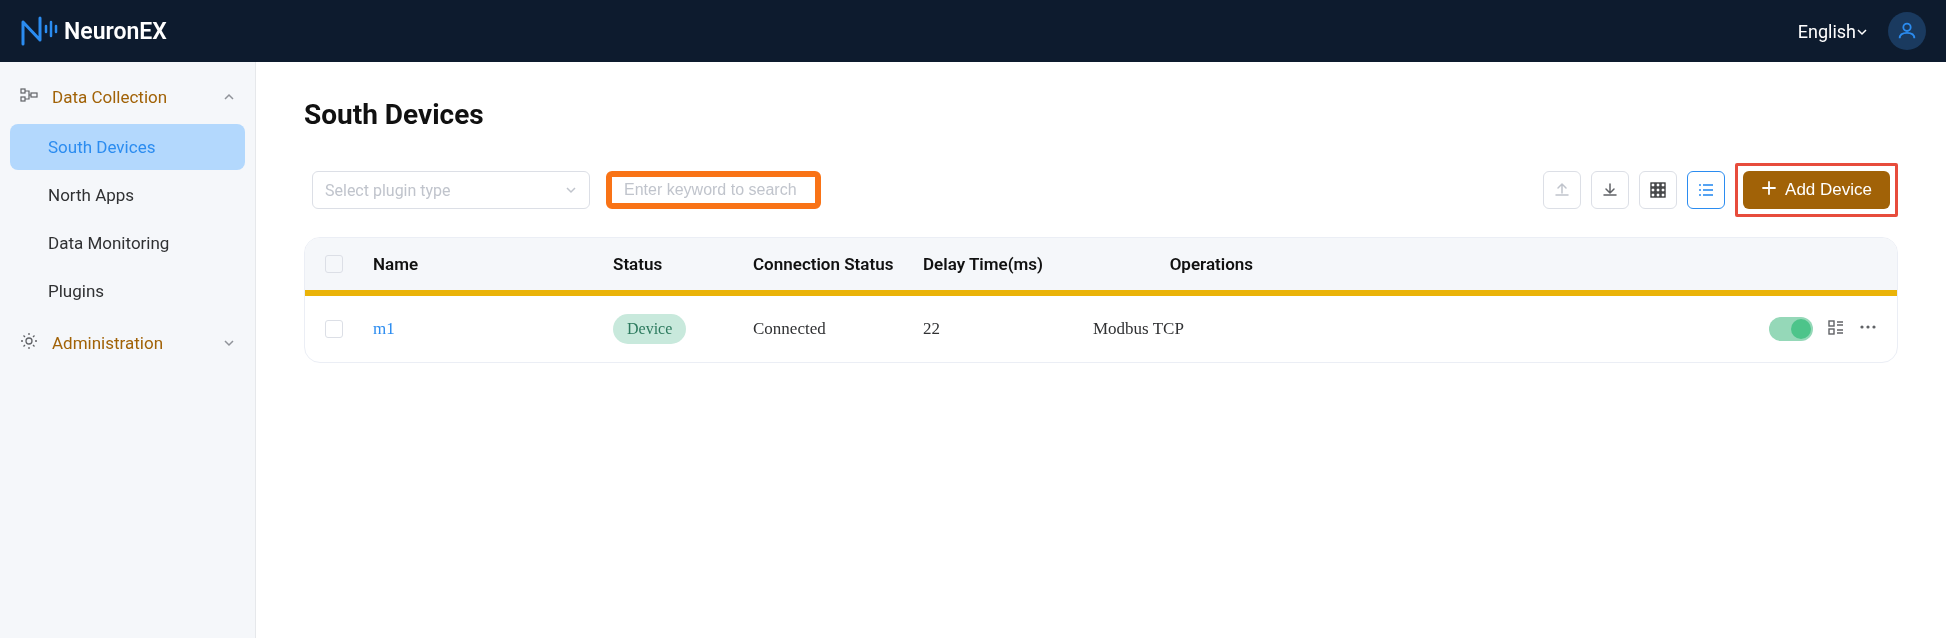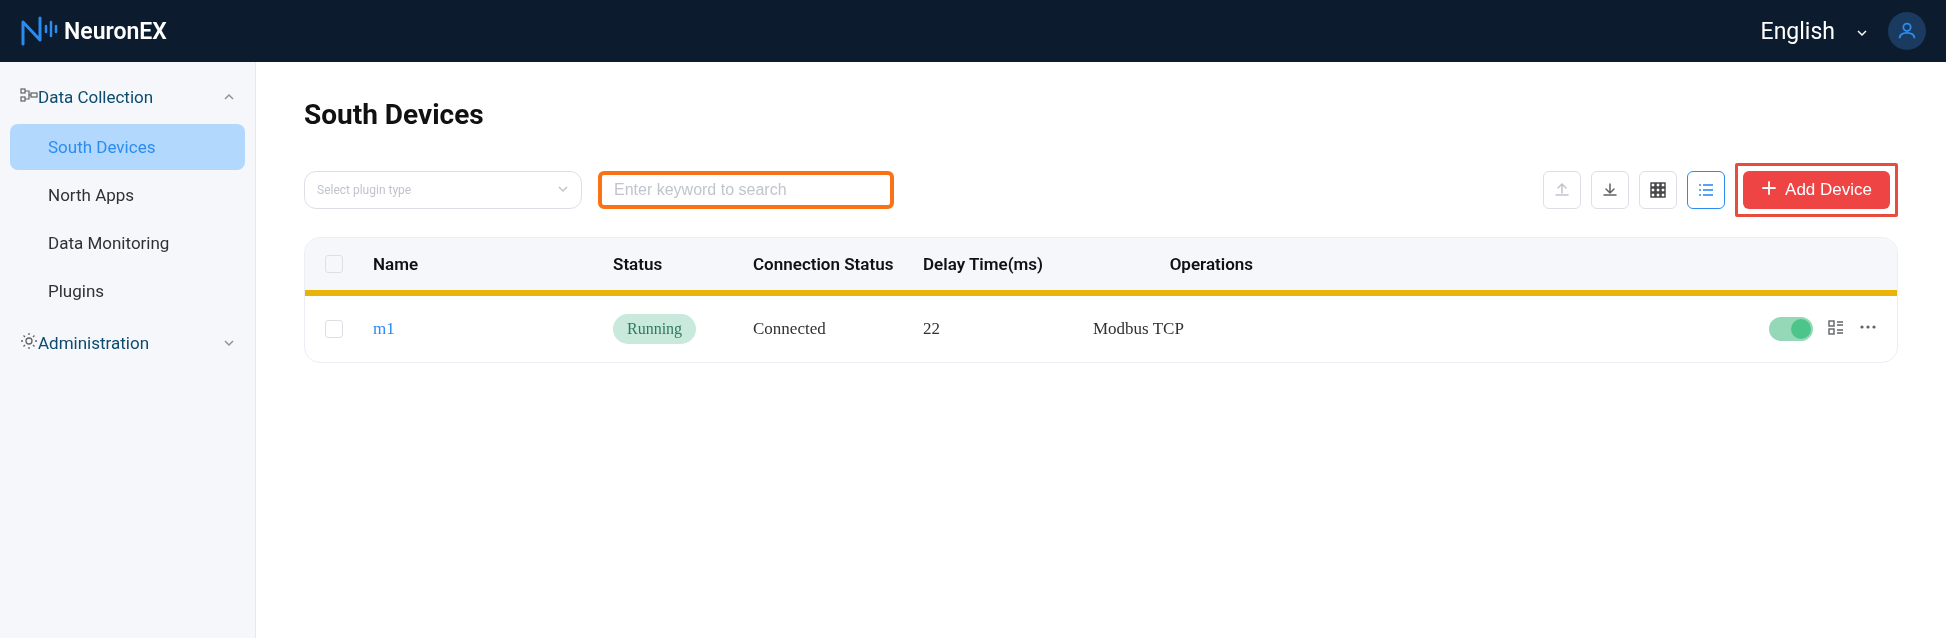"English" .language-selector { font-size: 23px -> 18px; gap: 21px -> 0 }
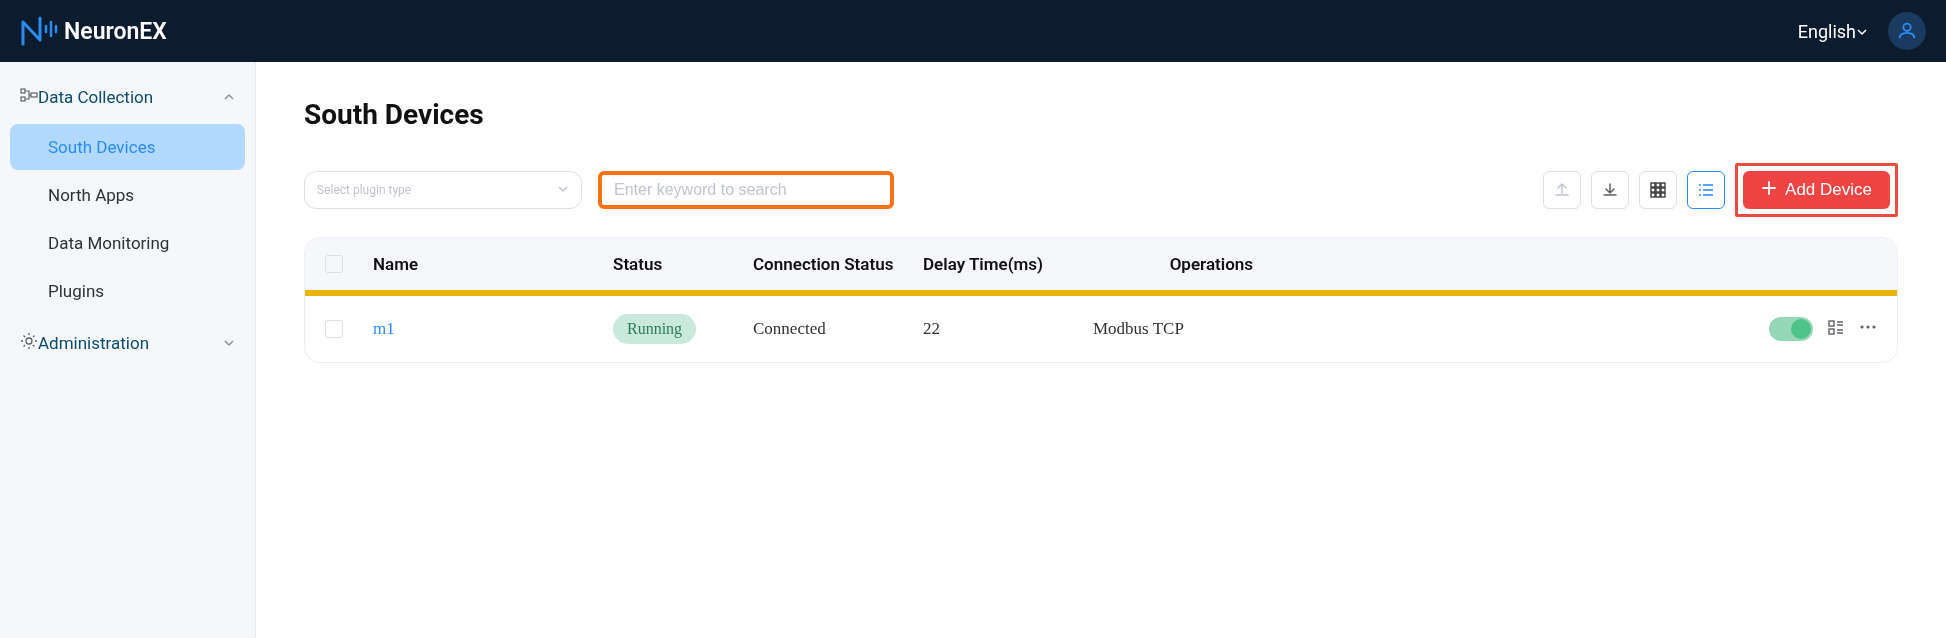"Data Collection" .sidebar-section-title { color: #0c4a6e -> #a16207; gap: 0 -> 14px }
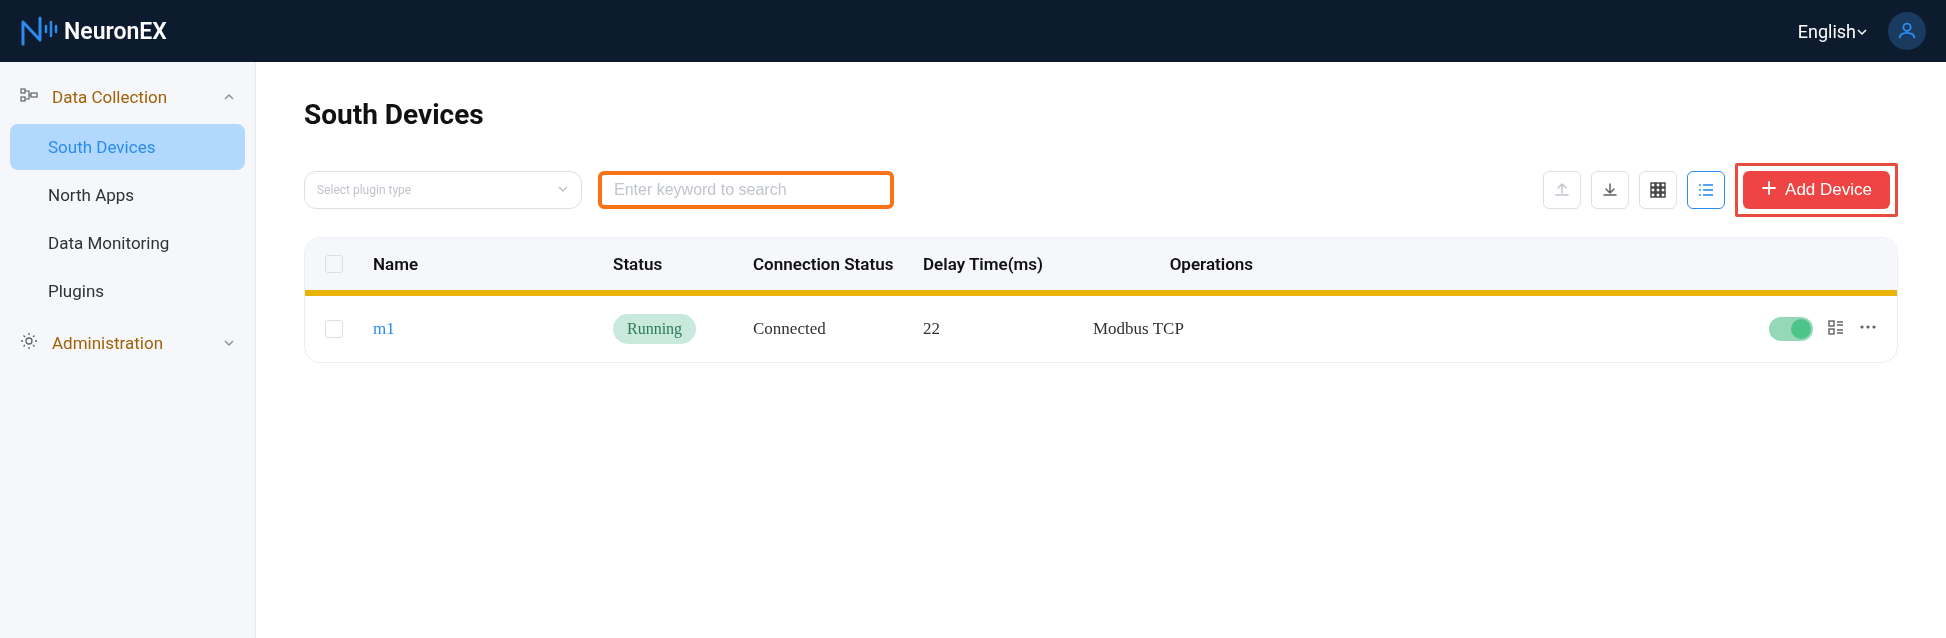"Select plugin type" .select-box { border-radius: 12px -> 6px; font-size: 12px -> 16px; margin-left: none -> 8px }
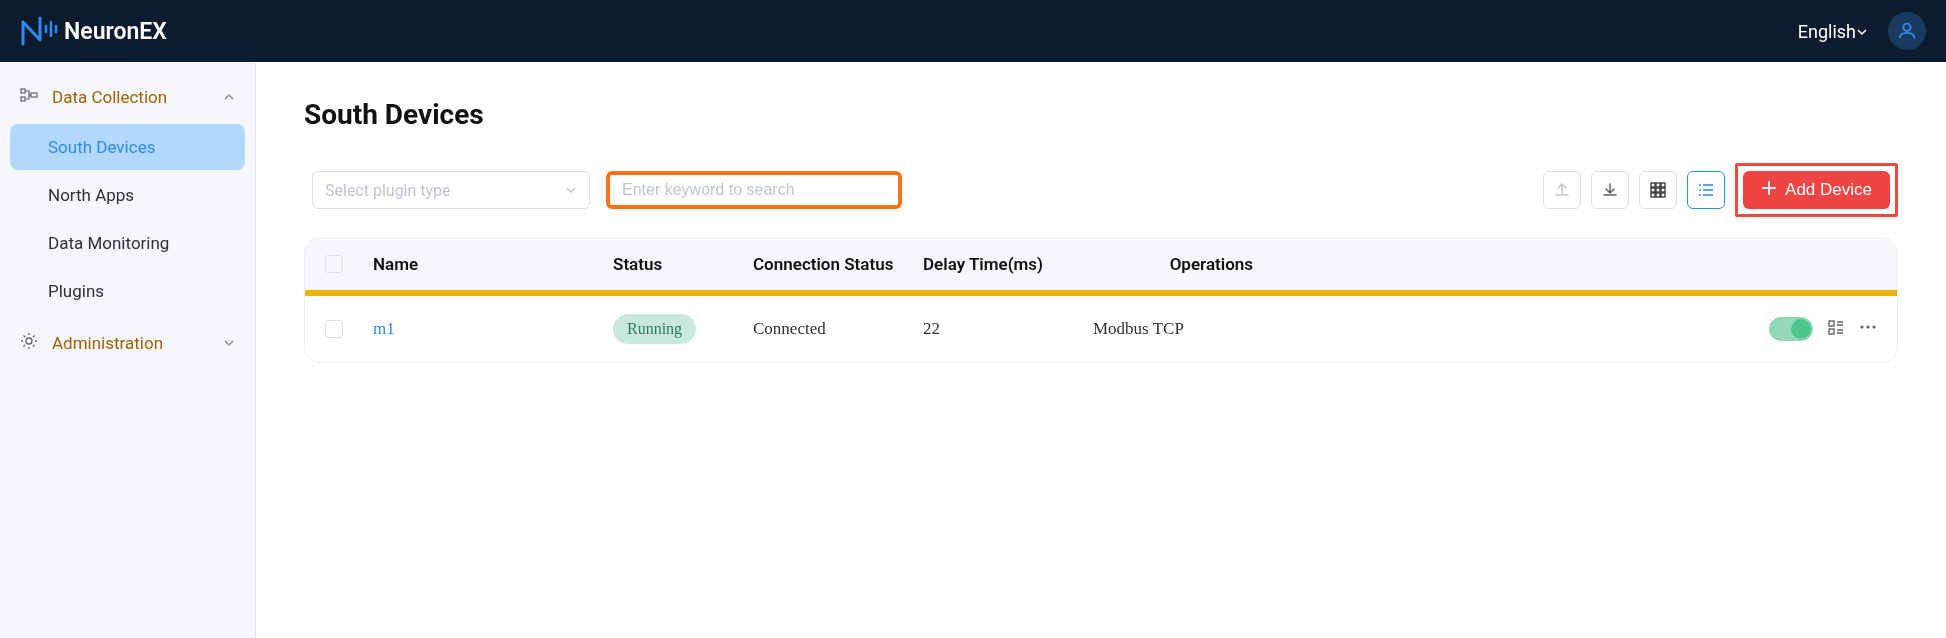"Enter keyword to search" .search-input { border: 4px solid #f97316 -> 6px solid #f97316; width: 296px -> 215px }
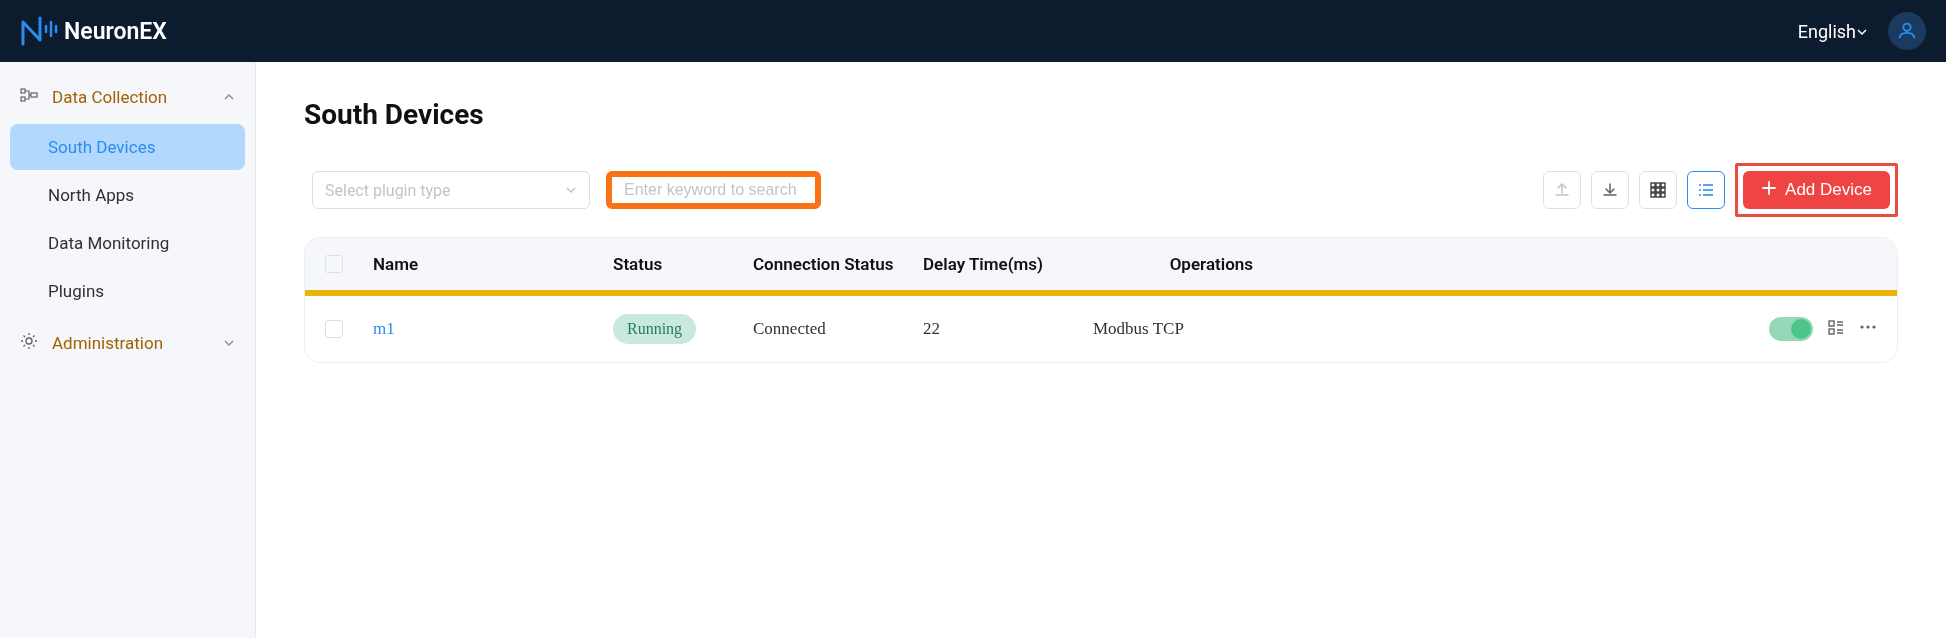"Add Device" .add-device-button { background: #ef4444 -> #a16207 }
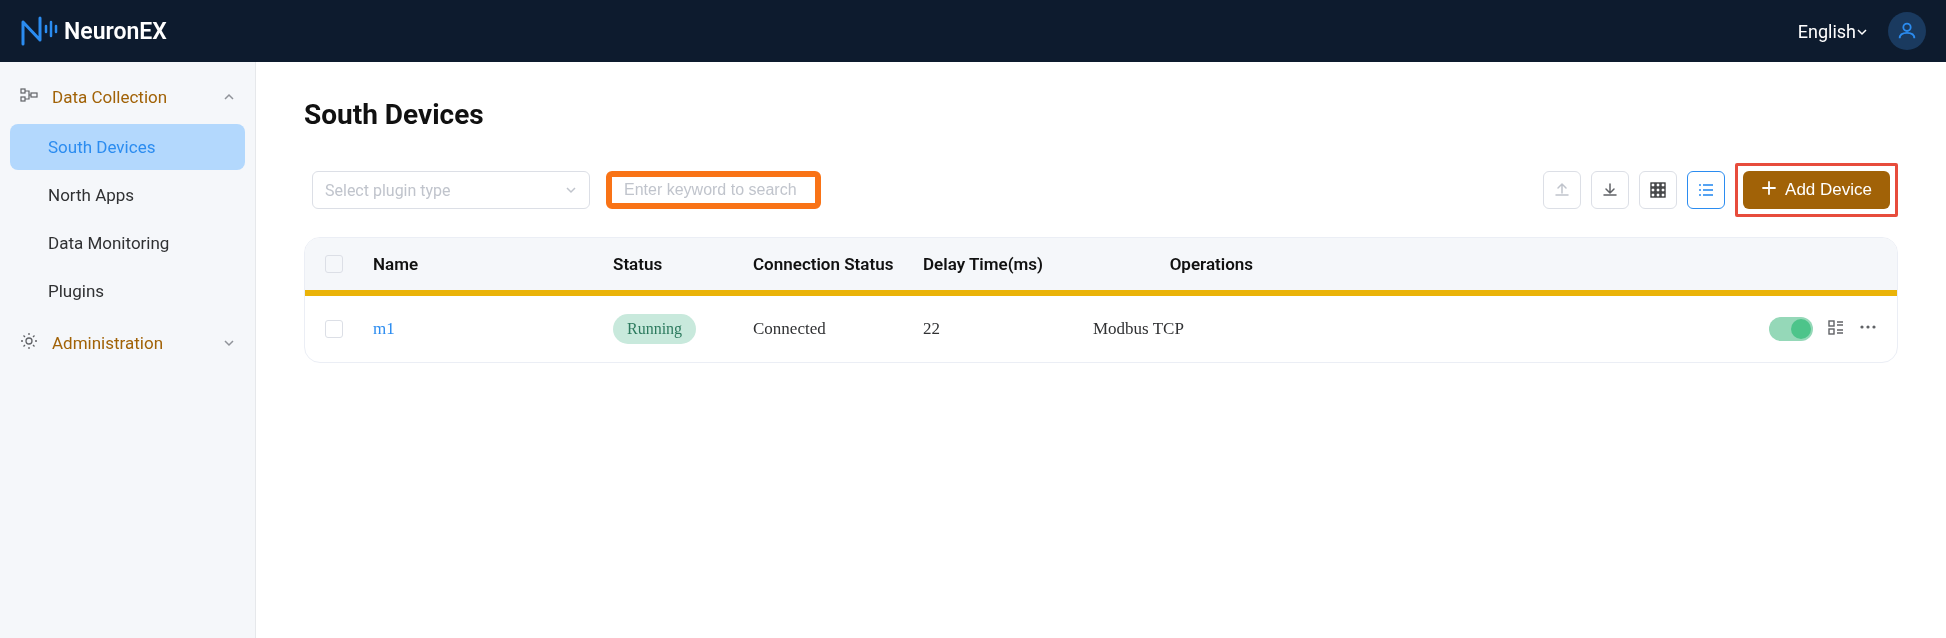"Running" span.status-badge { text: Running -> Device }
